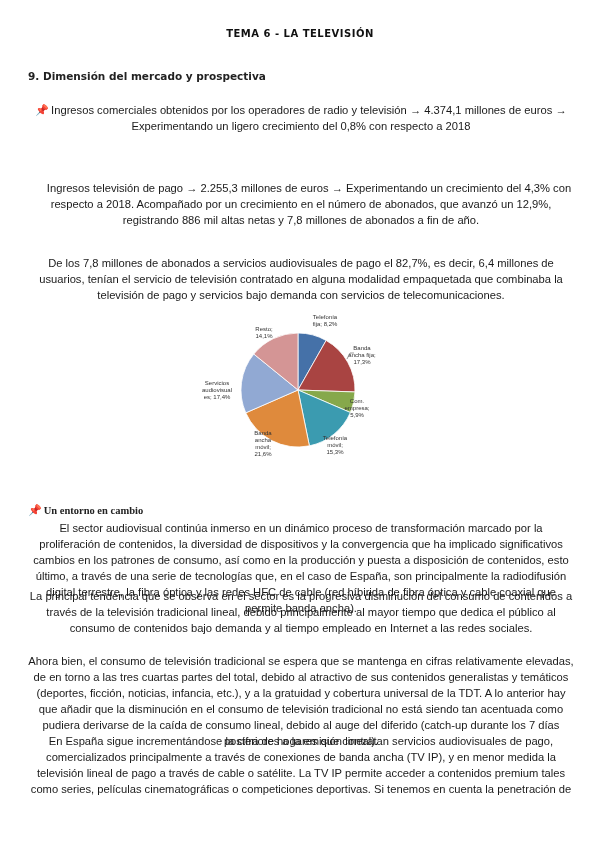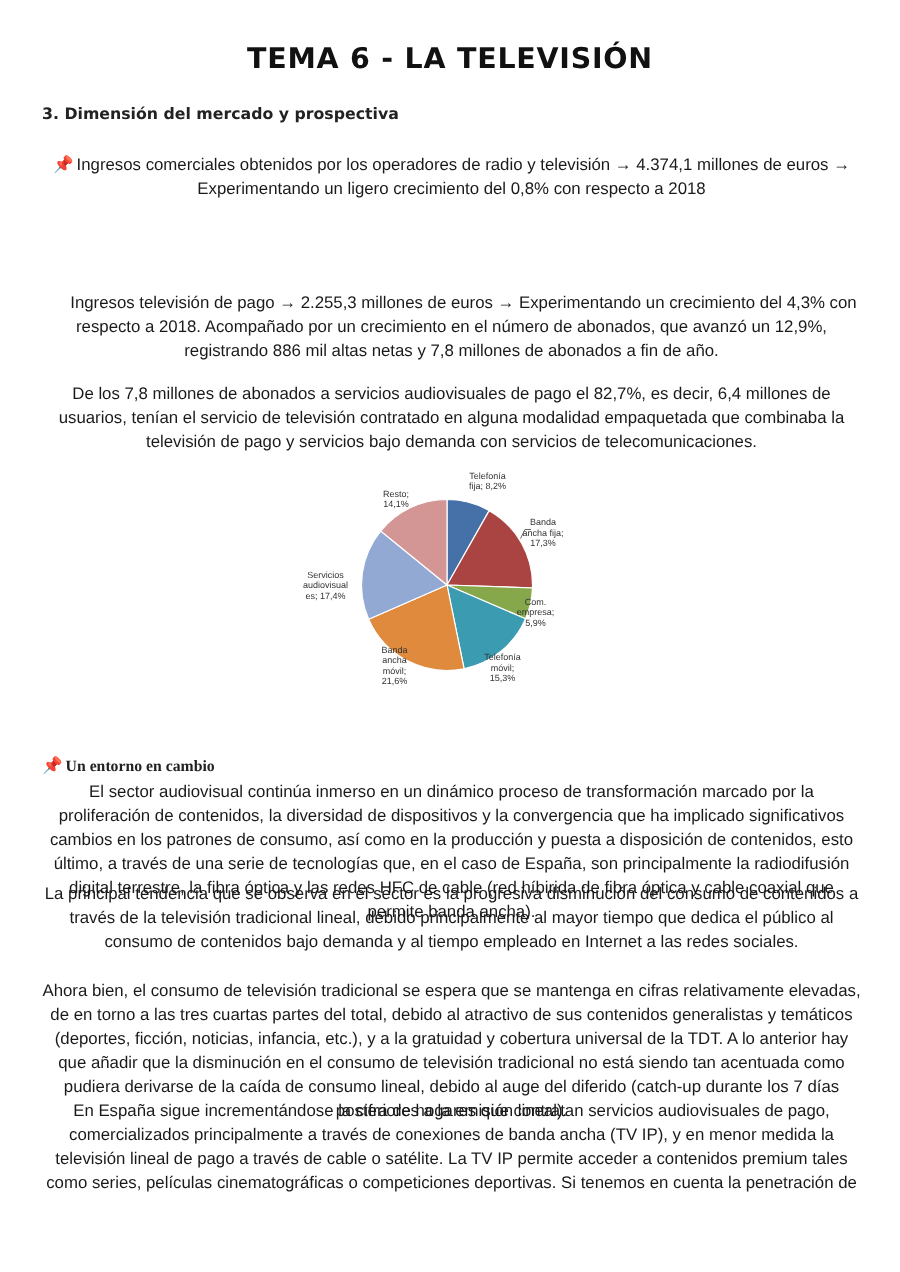"TEMA 6 - LA TELEVISIÓN" .title { font-size: 19px -> 10px }
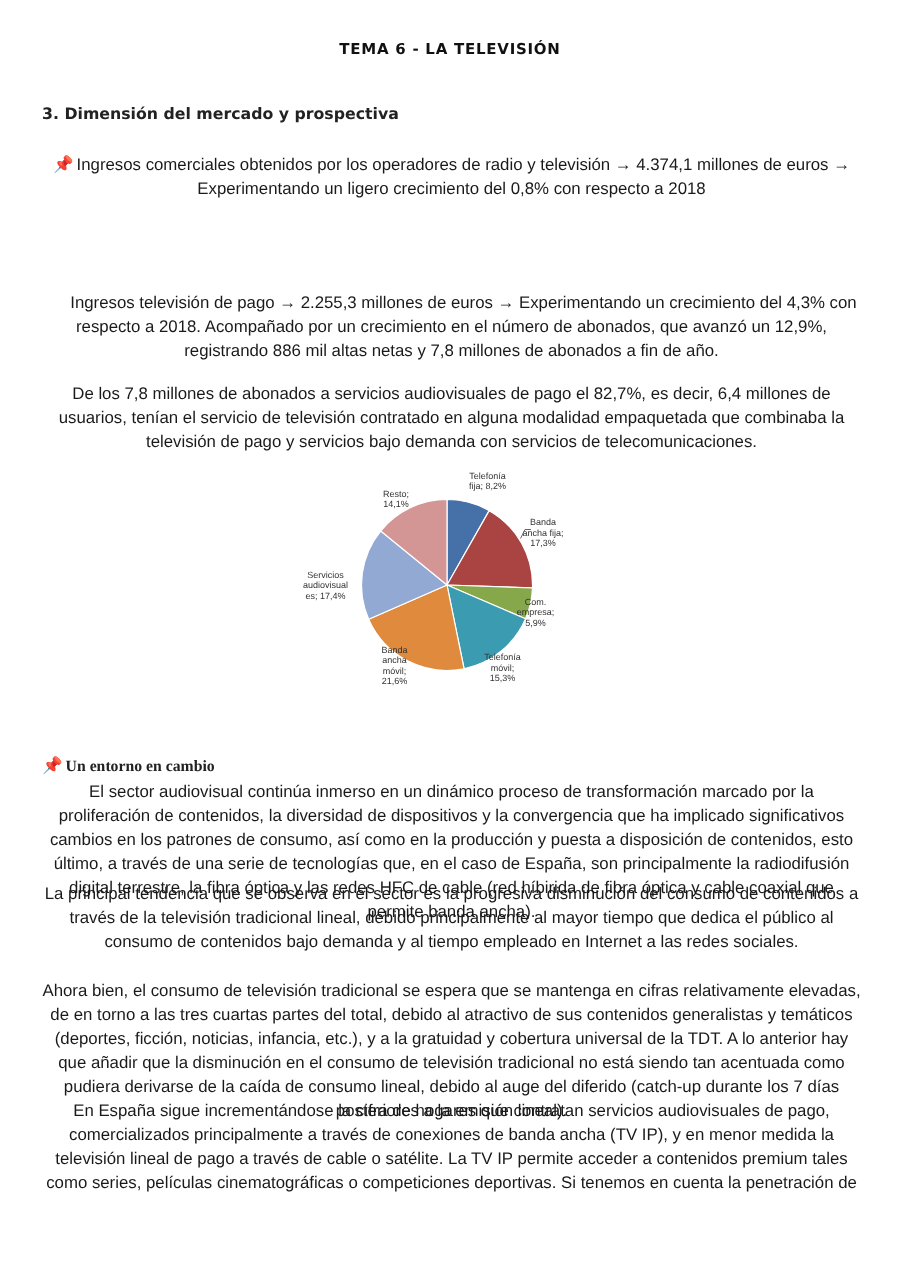"3. Dimensión del mercado y" div.h1 { text: 3 -> 9 }
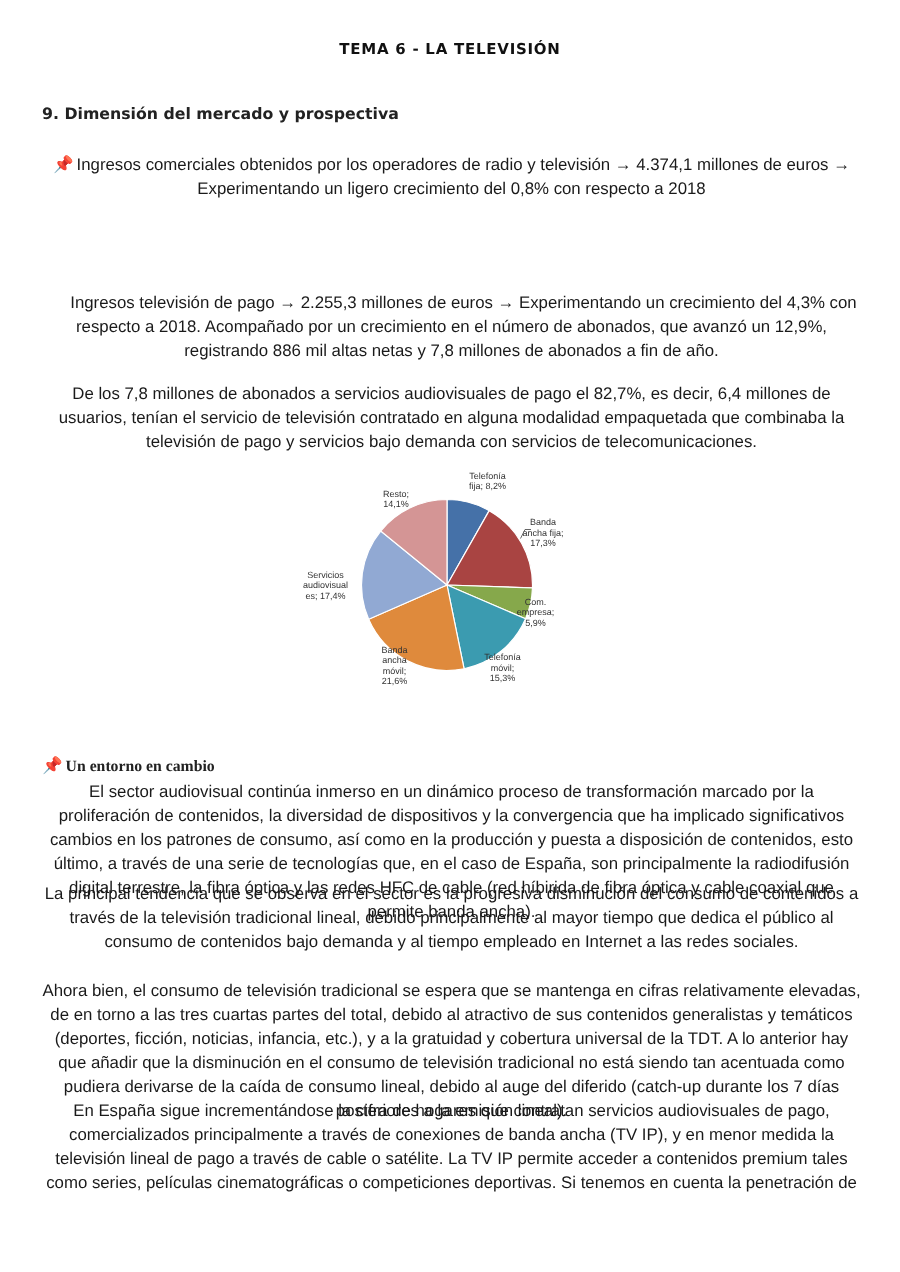"Ingresos televisión de pago →" div.p { top: 194px -> 180px }
